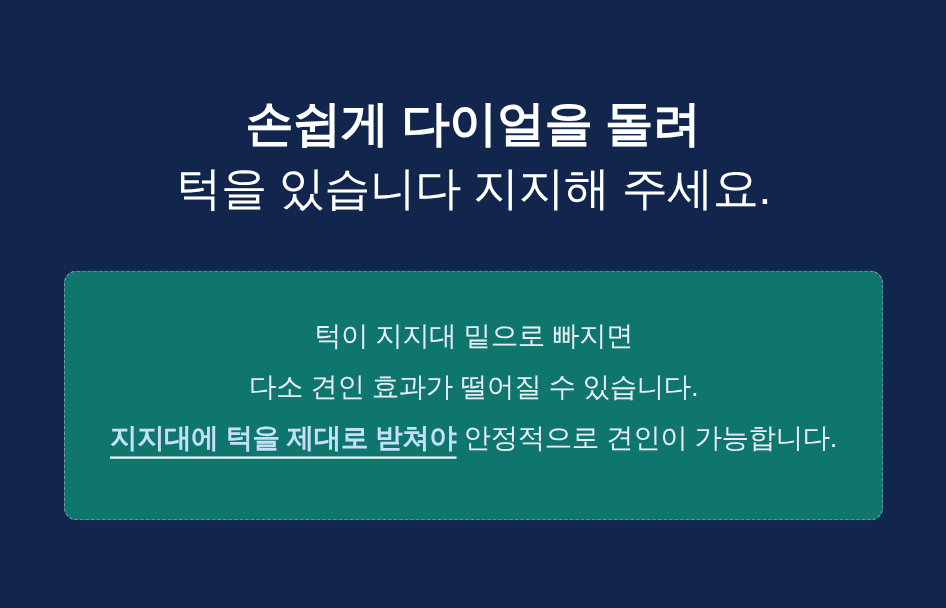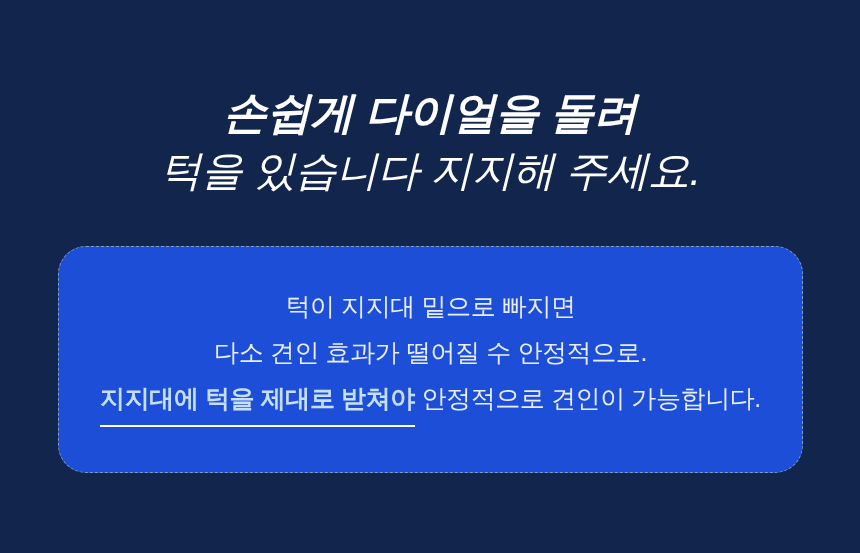"손쉽게 다이얼을 돌려" .headline { font-style: italic -> none }
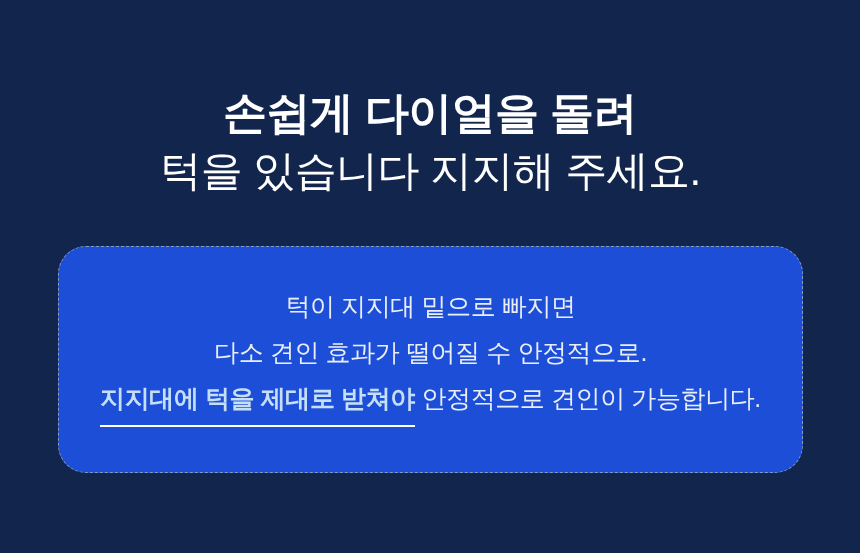"턱이 지지대 밑으로 빠지면" .note-box { background: #1d4ed8 -> #0f766e; border-radius: 28px -> 12px }
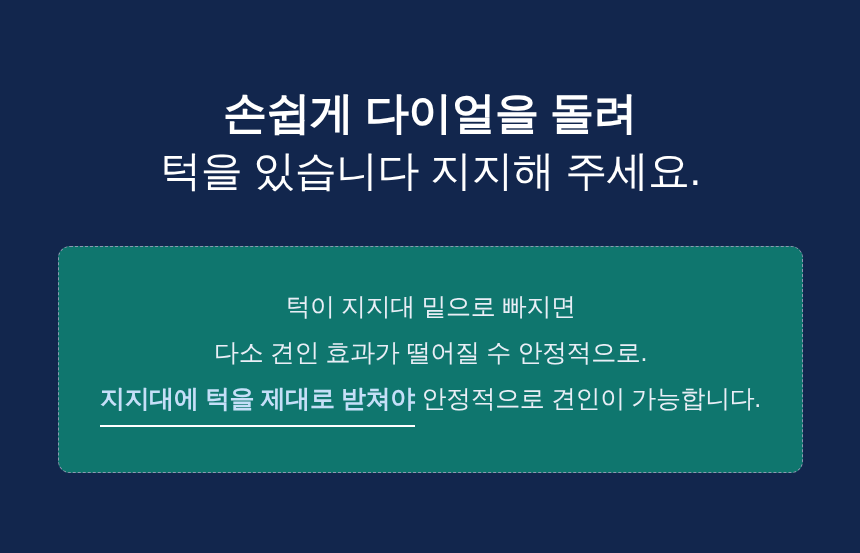"다소 견인 효과가 떨어질 수" span.note-line { text: 안정적으로 -> 있습니다 }
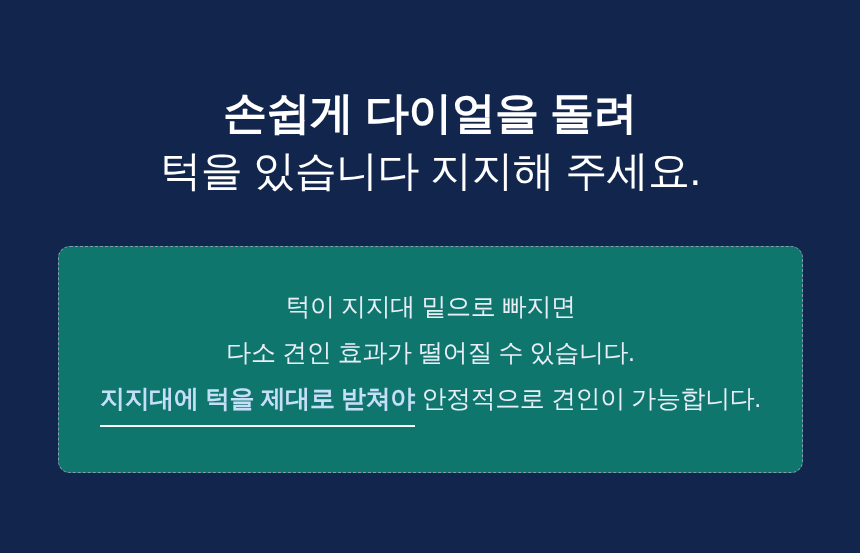"지지대에 턱을 제대로 받쳐야" .emph { padding-bottom: 13px -> 3px }
